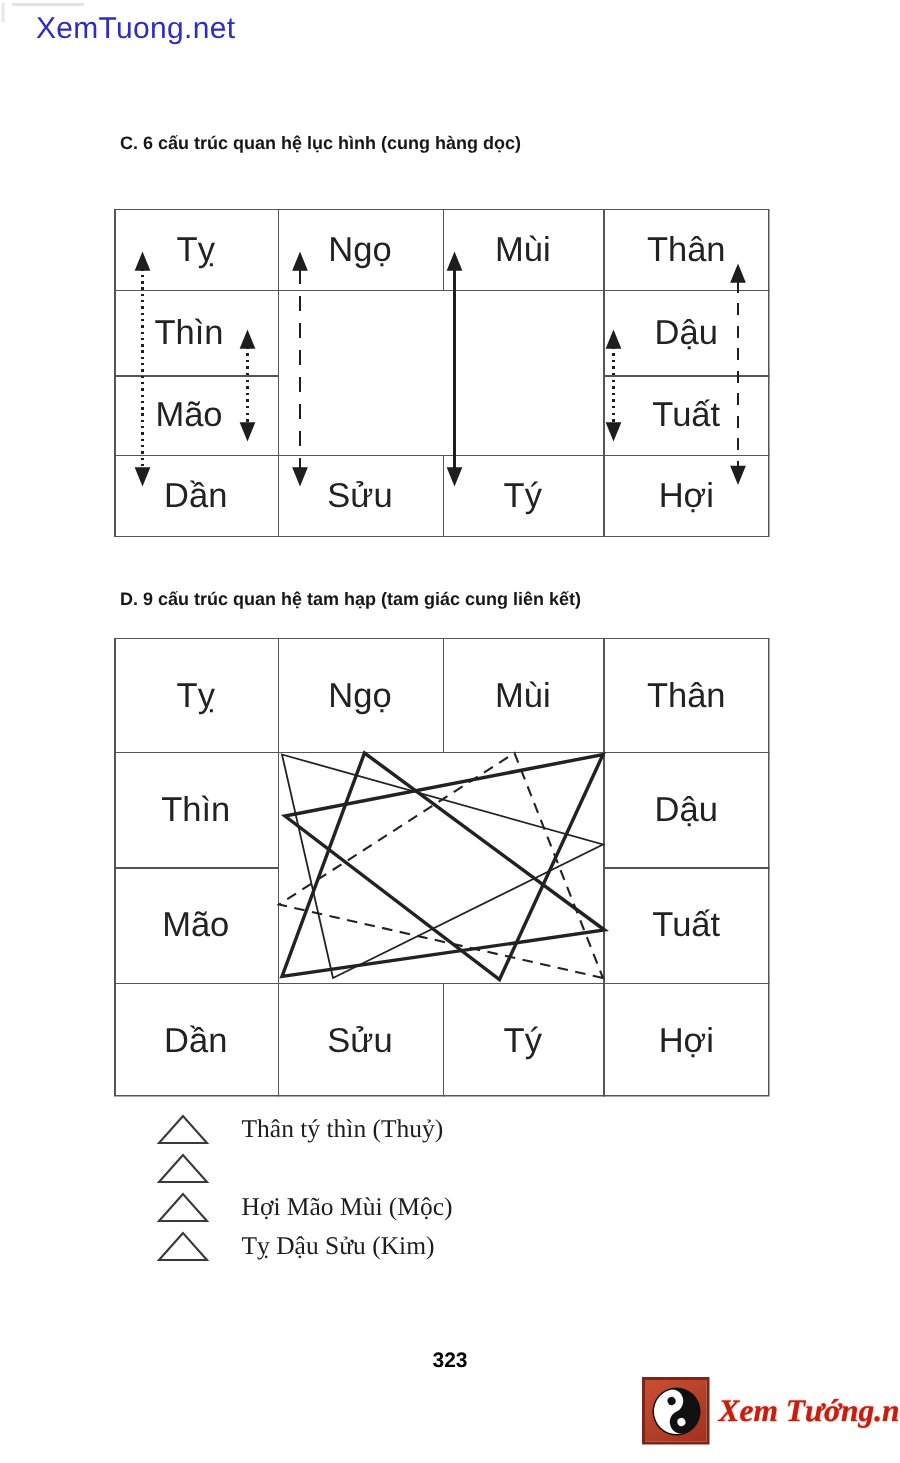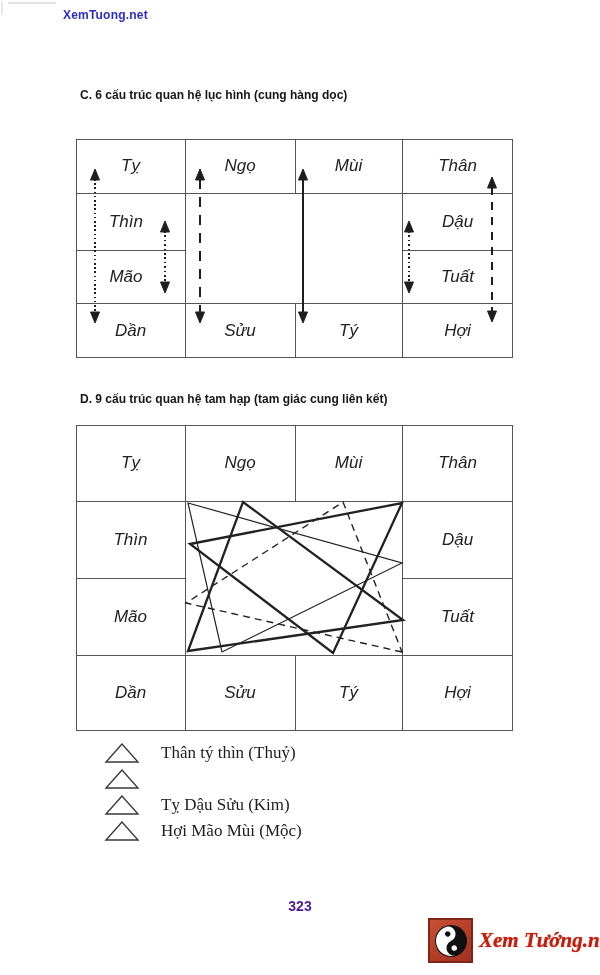"XemTuong.net" .watermark { font-size: 12px -> 20px; font-weight: 700 -> 400; margin-left: 39px -> none }
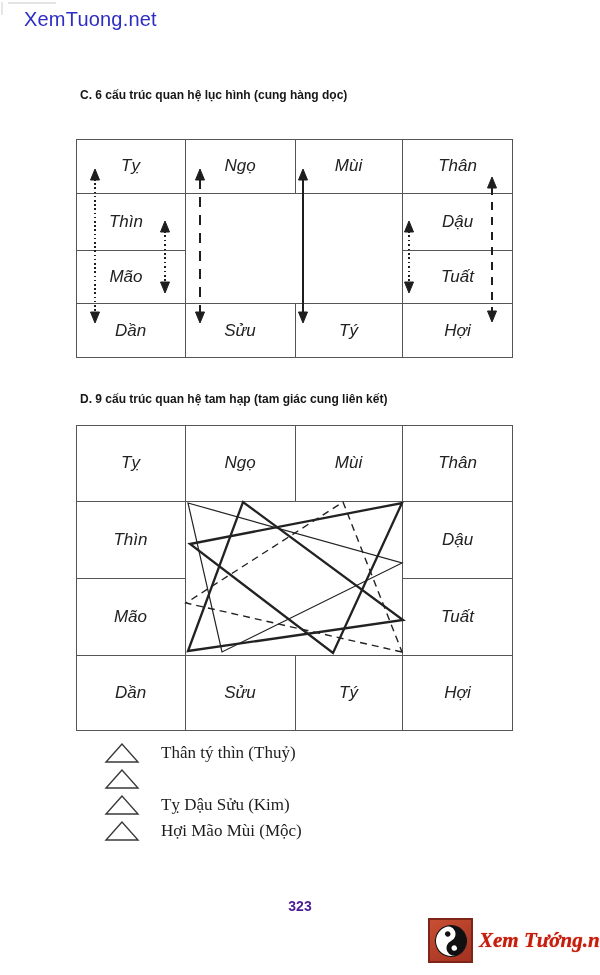"Tỵ" .cell-label { font-size: 17px -> 23px; font-style: italic -> none }
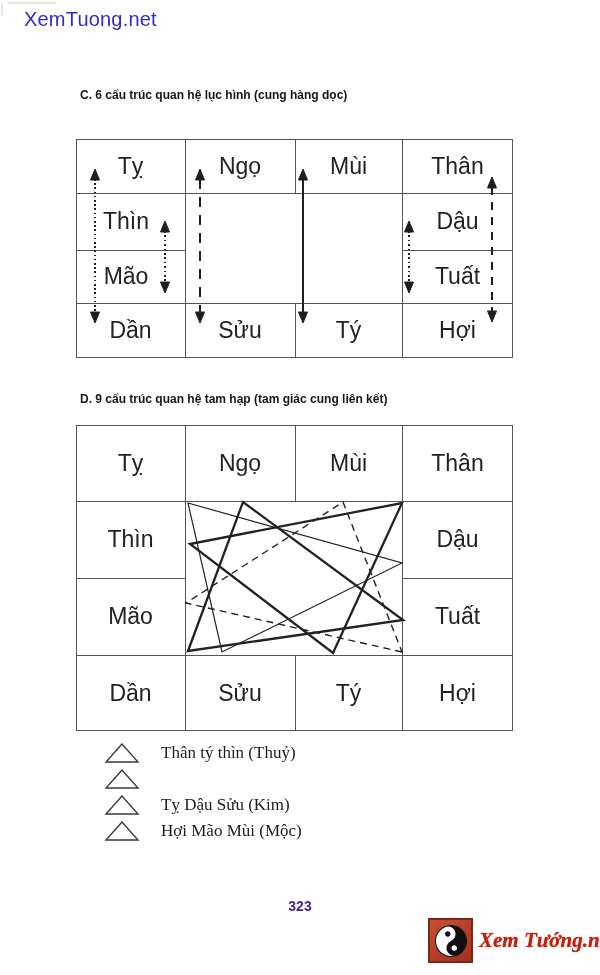"Tỵ Dậu Sửu (Kim)" div.legend-row { order: before "Hợi Mão Mùi (Mộc)" -> after "Hợi Mão Mùi (Mộc)" }
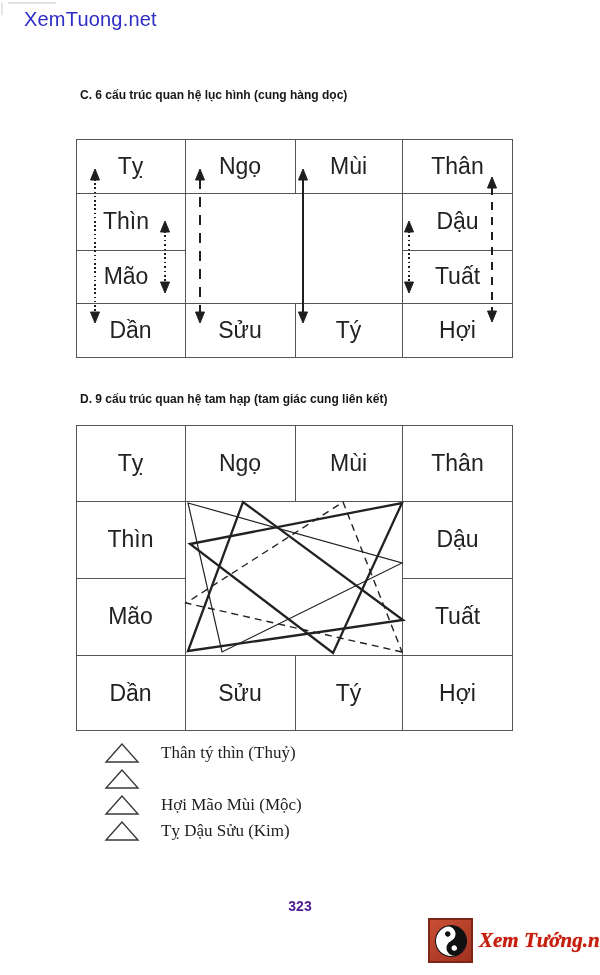"323" .page-number { color: #4c1d95 -> #000000 }
